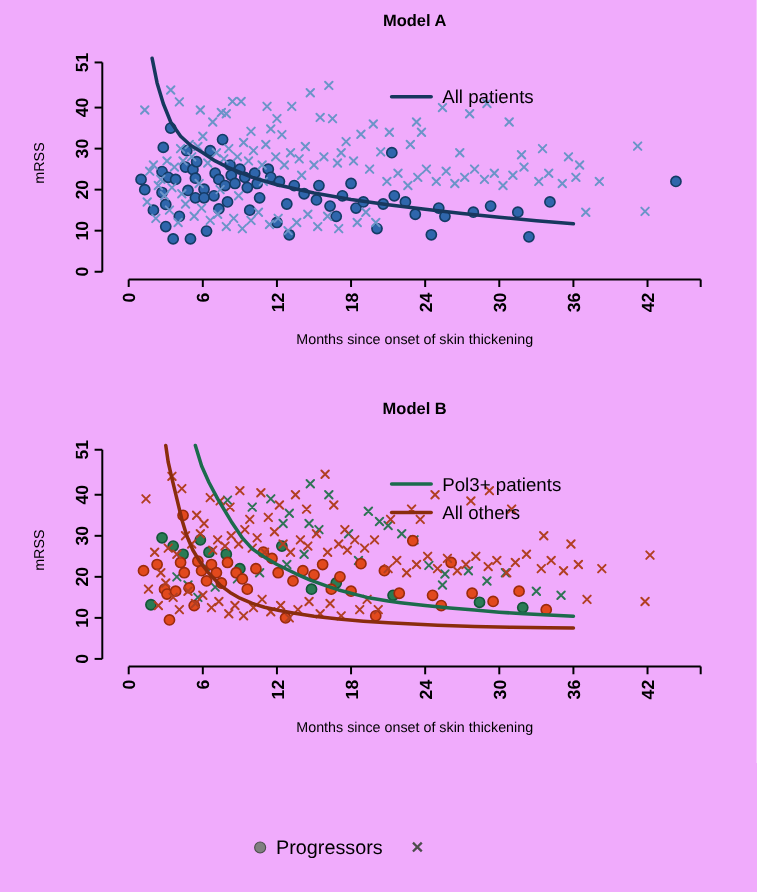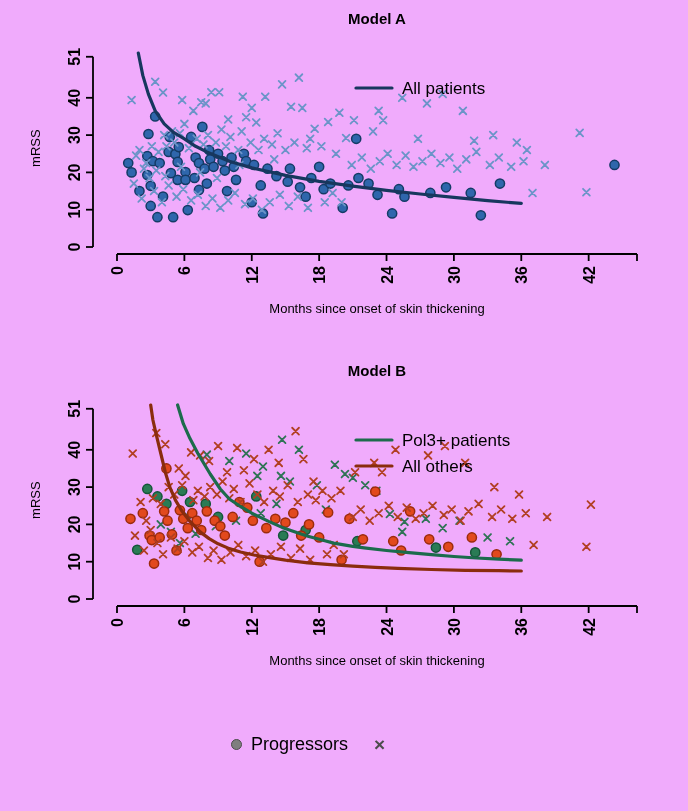"Progressors" #marker-legend { top: 734px -> 760px }
